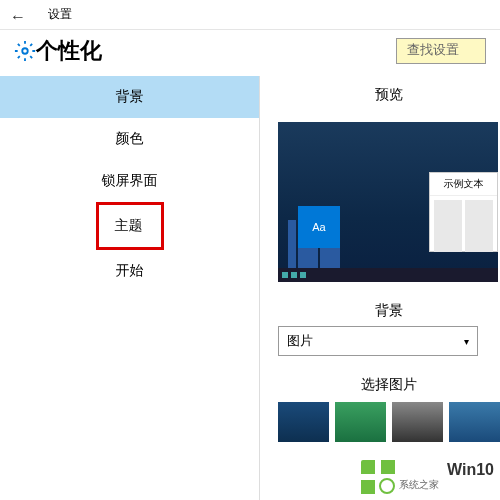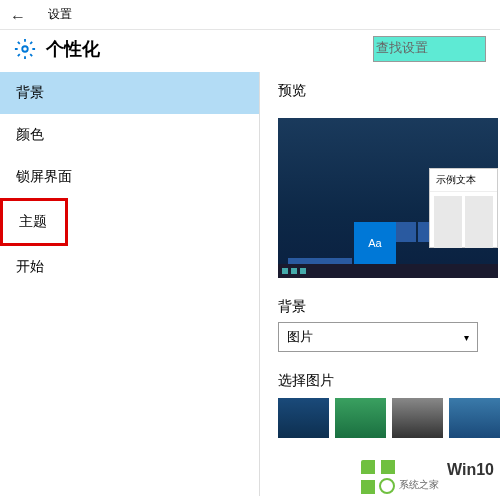"个性化" .header-title { font-size: 18px -> 22px; margin-left: 10px -> none }
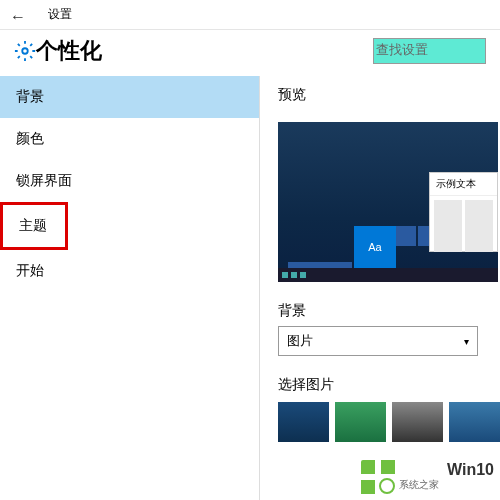"查找设置" .search-box { background: #5eead4 -> #fef9c3; padding: 2px 2px -> 2px 10px; width: 113px -> 90px }
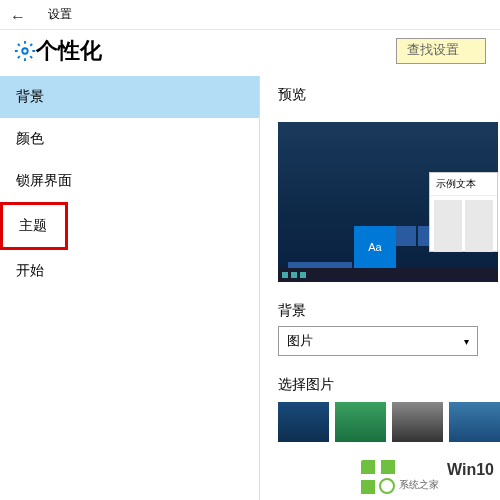"背景" .content { text-align: none -> center }
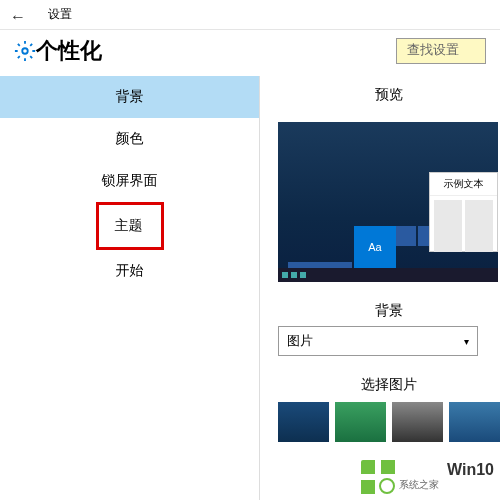"Aa" .tile-col { flex-direction: row -> column }
